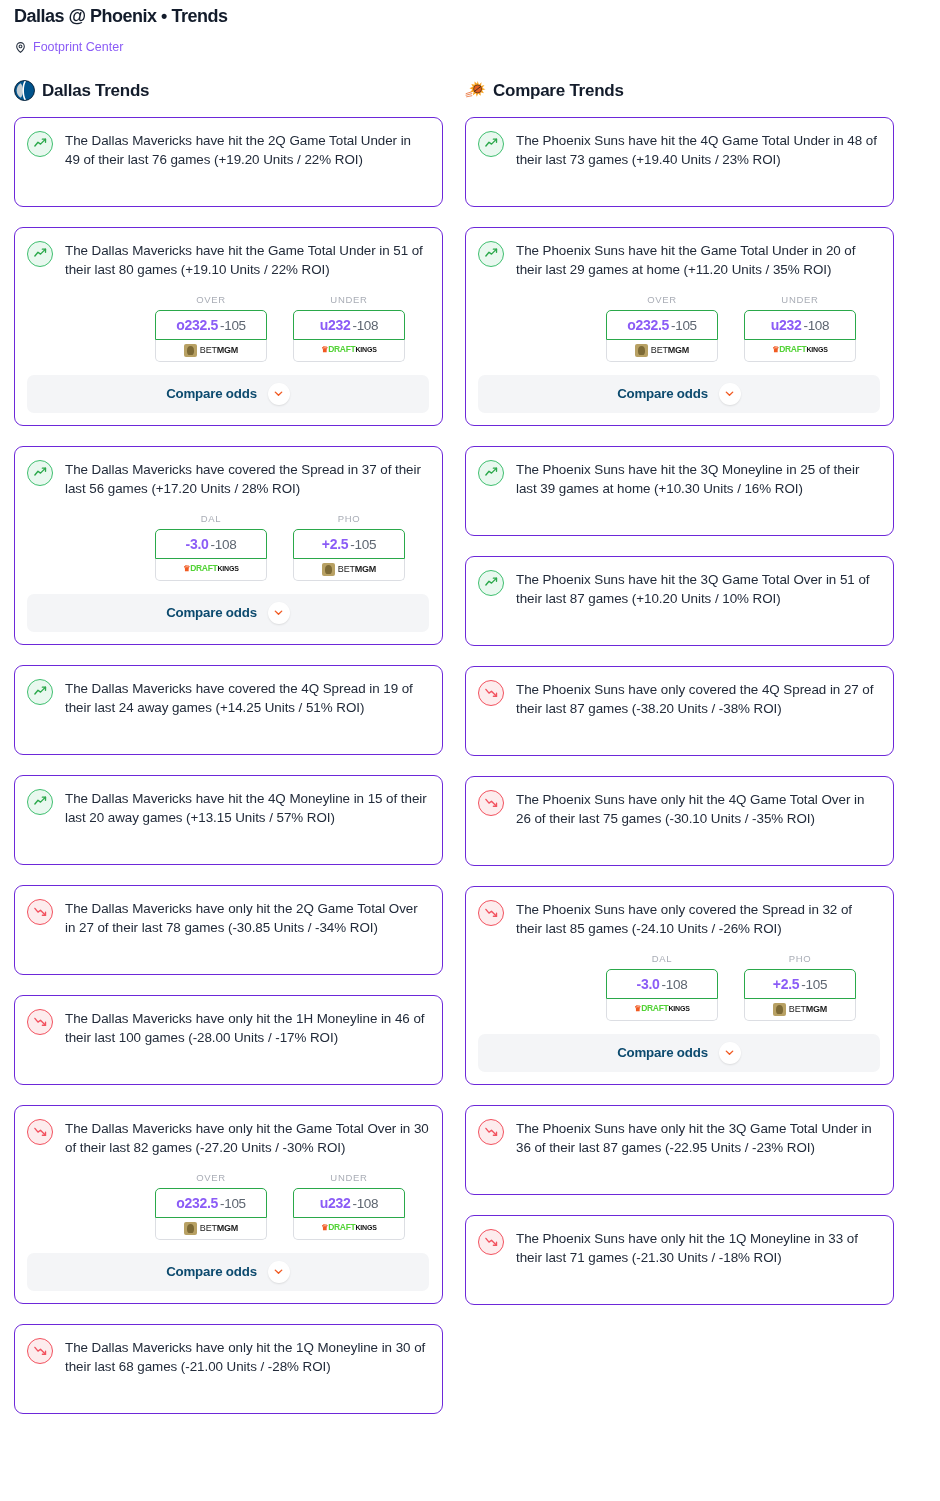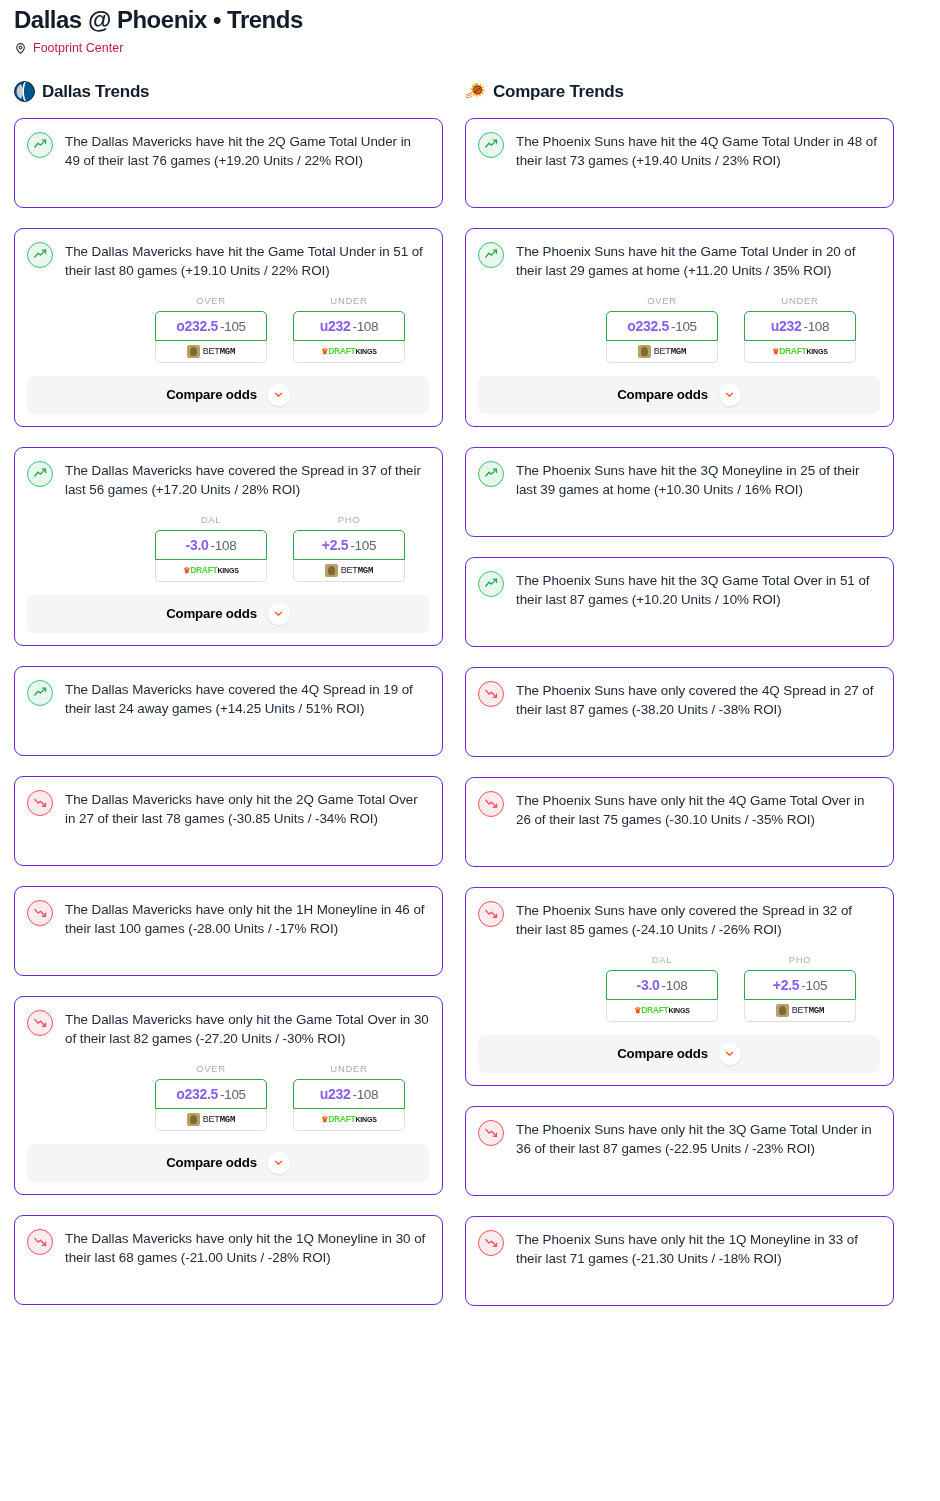"Dallas @ Phoenix • Trends" .page-title { font-size: 24px -> 18px; margin: 0 0 7px 0 -> 0 0 13px 0 }
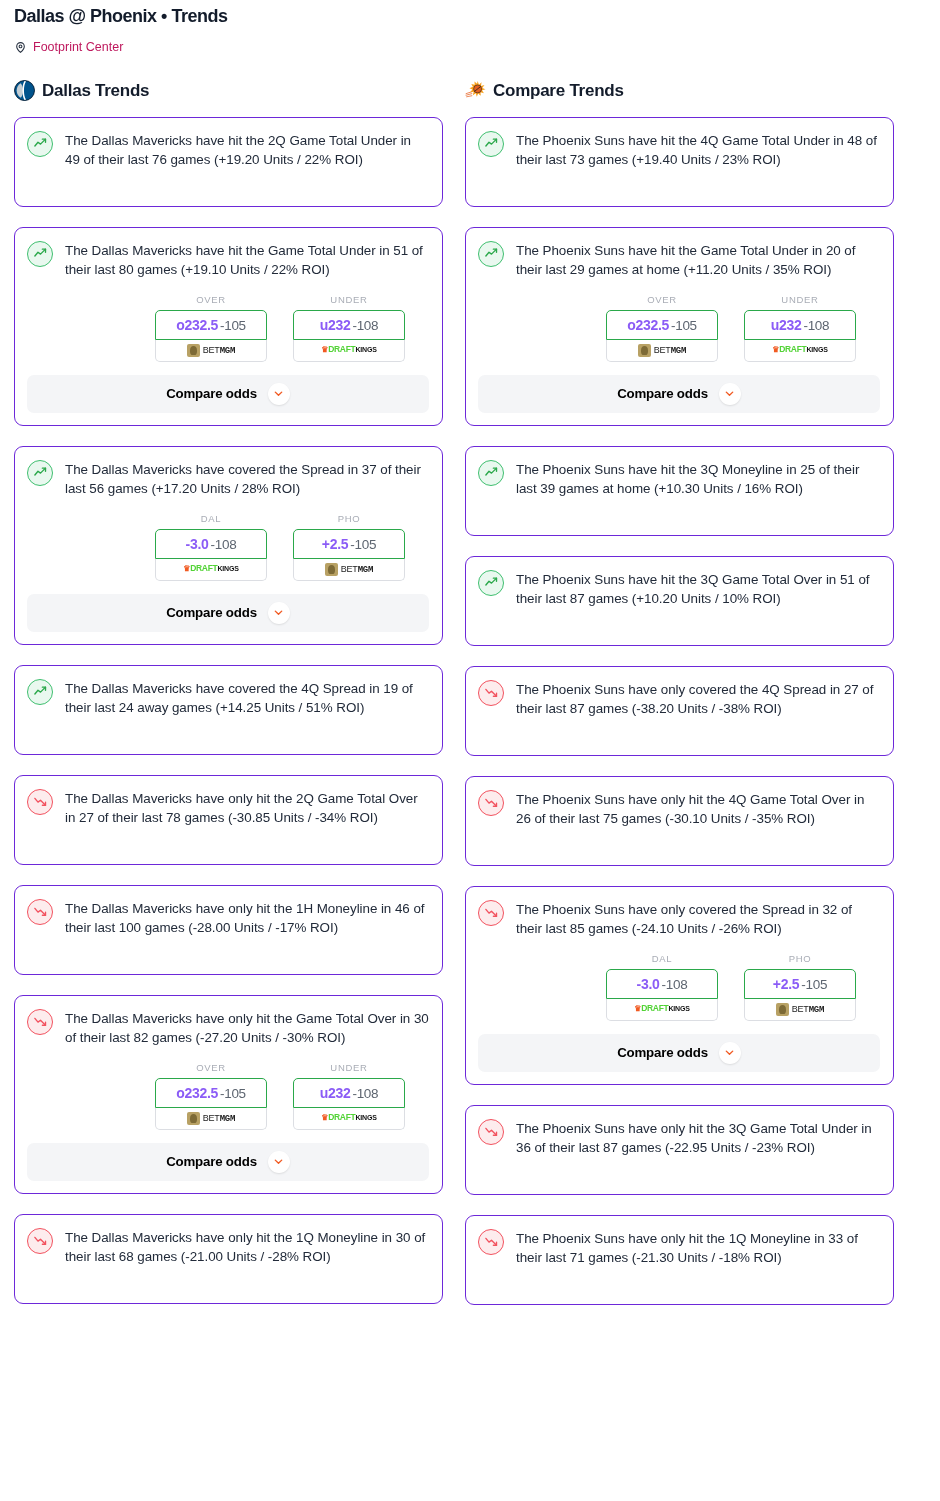"Footprint Center" .venue-text { color: #be185d -> #8b5cf6 }
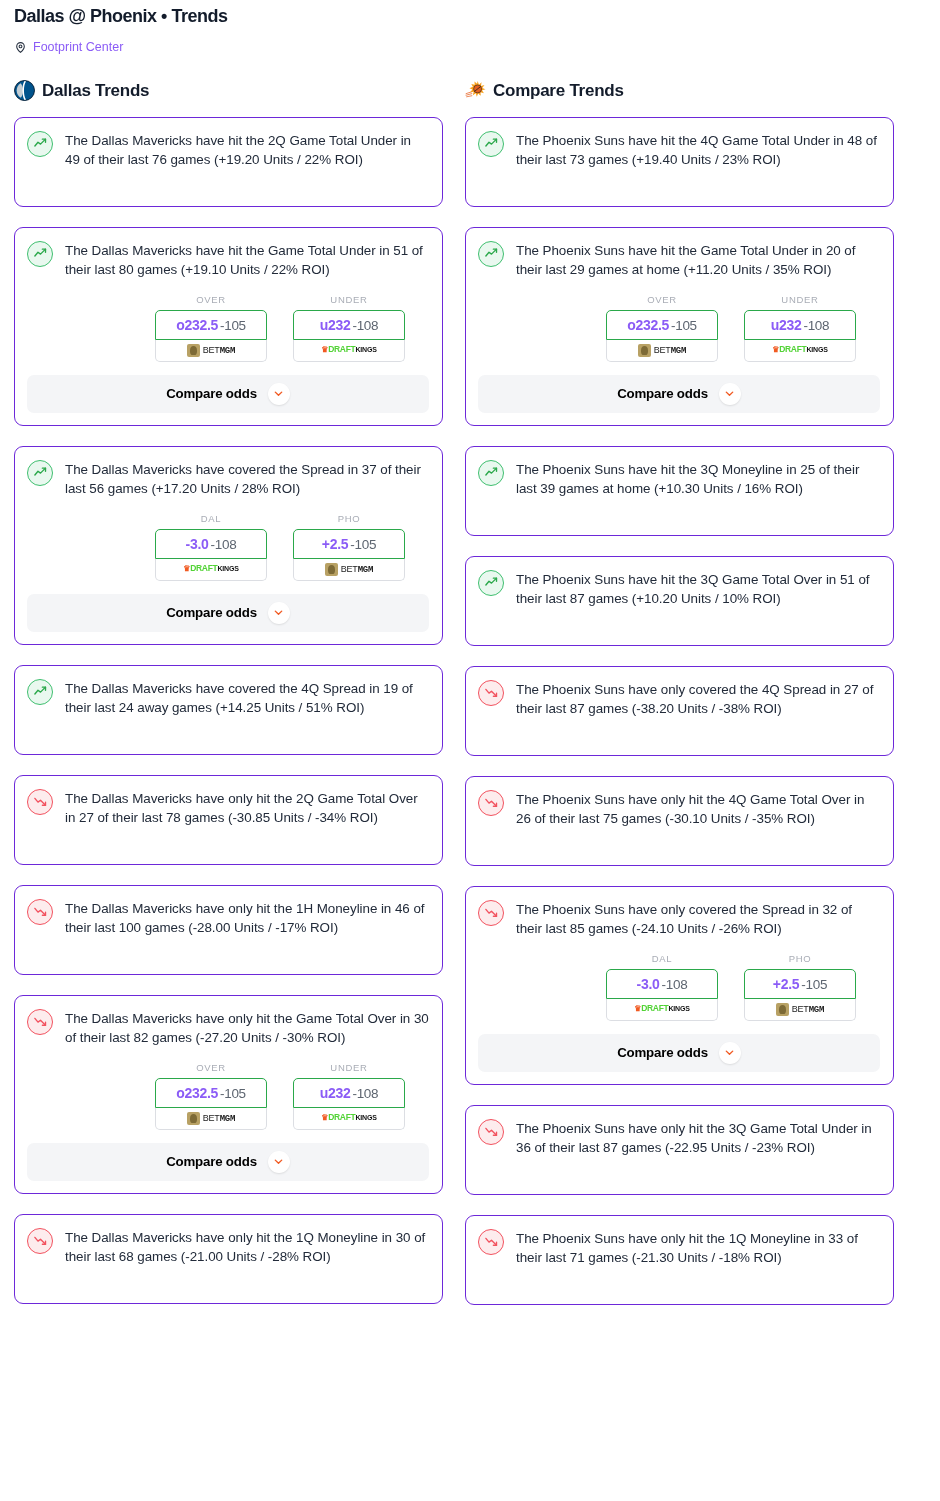"MGM" .mgm-text b { font-family: Liberation Mono, monospace -> none }
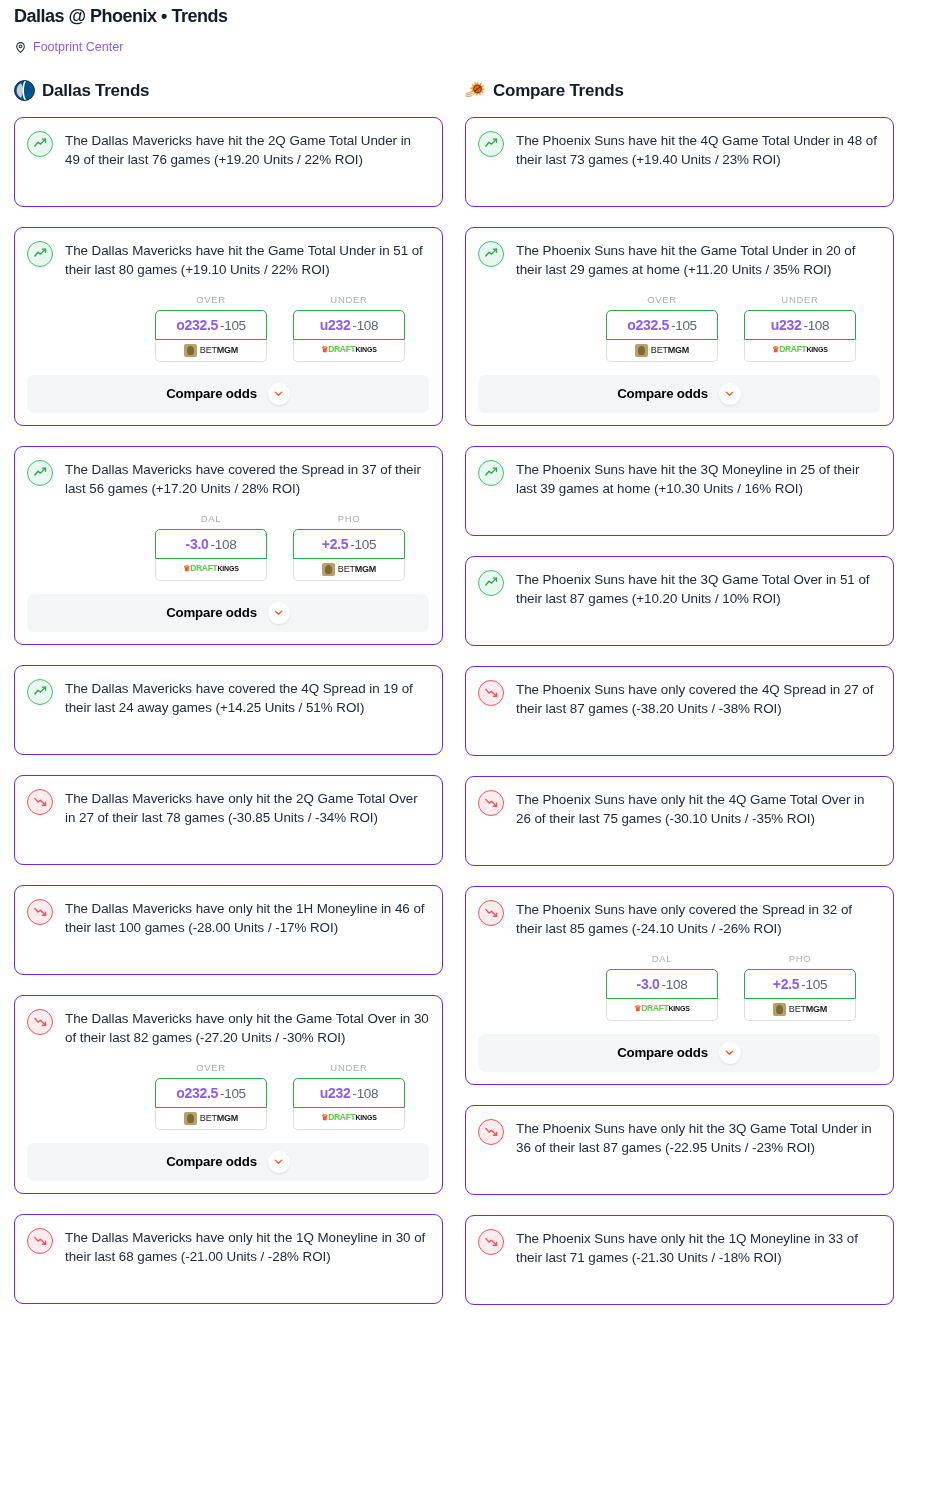"Compare odds" .compare-label { color: #000000 -> #0c4a6e }
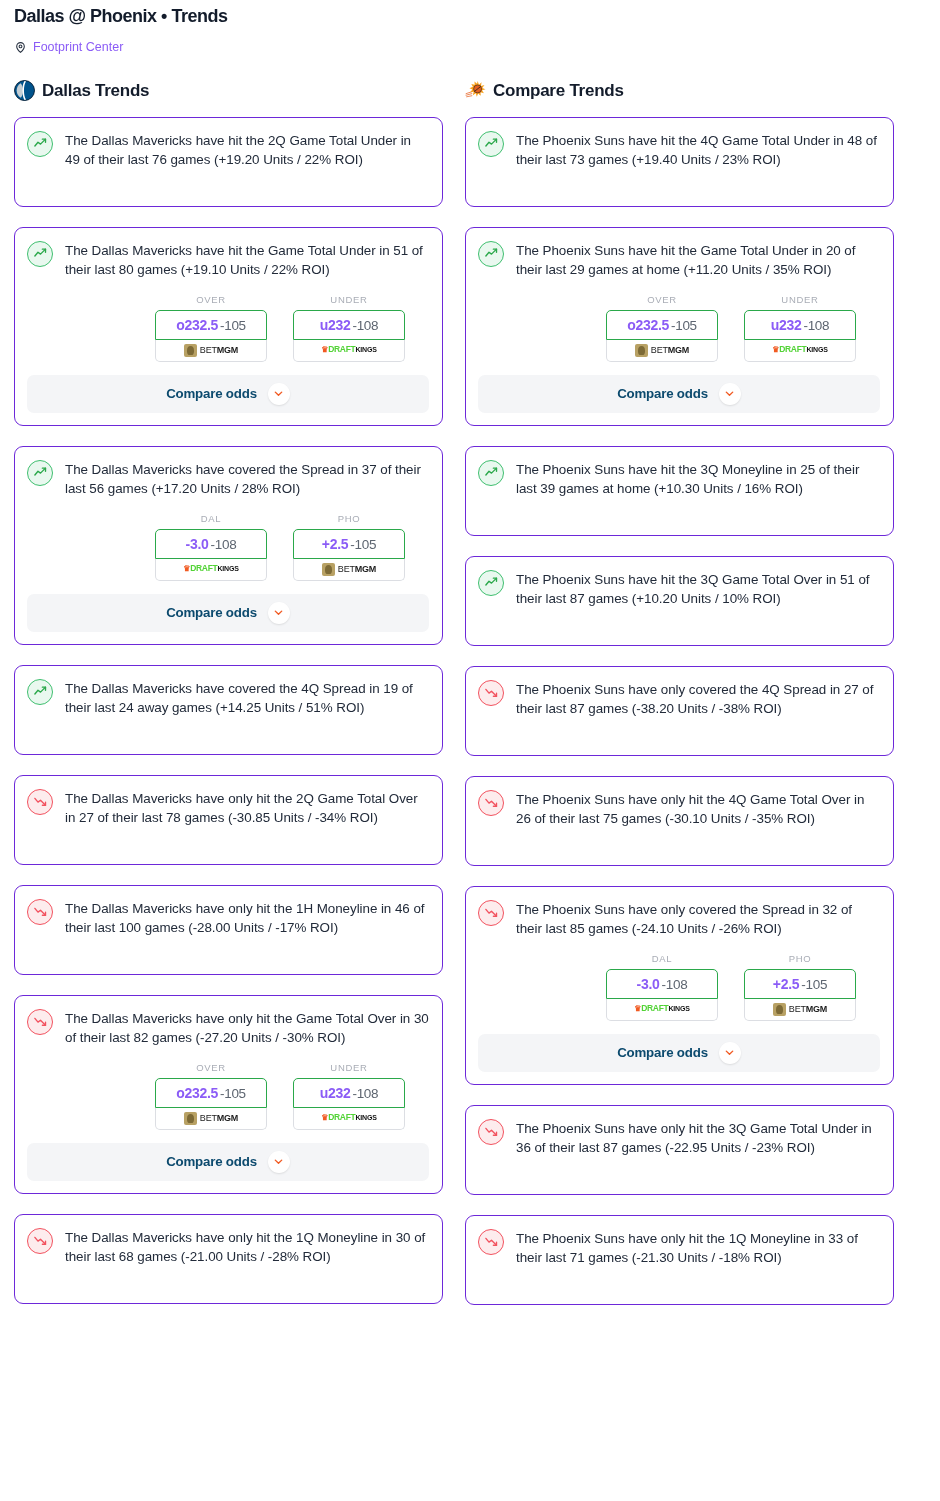"The Dallas Mavericks have hit the 4Q" div.trend-card { html: none -> <div> <div> <span> <svg> <polyline></polyline> <polyline></polyline> </svg> </span> <div>The Dallas Mavericks have hit the 4Q Moneyline in 15 of their last 20 away games (+13.15 Units / 57% ROI)</div> </div> </div> }
